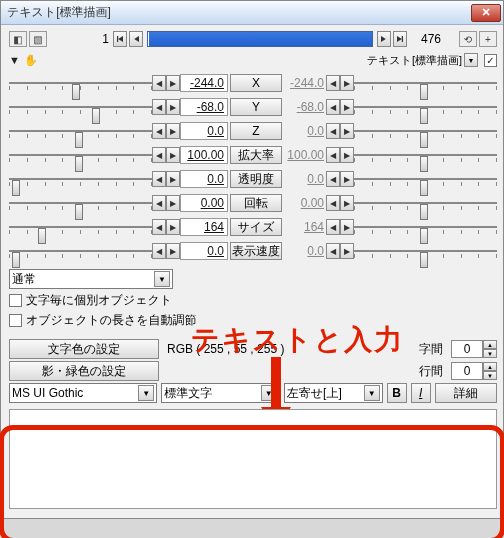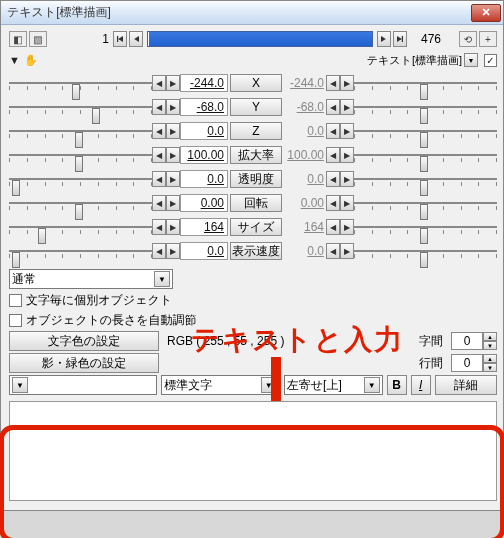"文字色の設定" div.row { margin-top: 2px -> 10px }
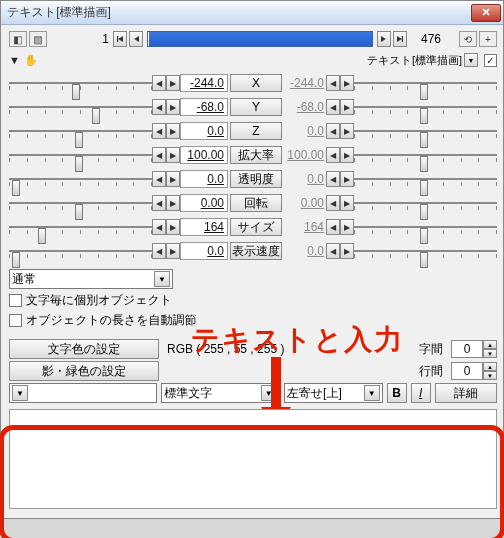"MS UI Gothic" span.combo-txt { html: none -> <span>MS UI Gothic</span> }
